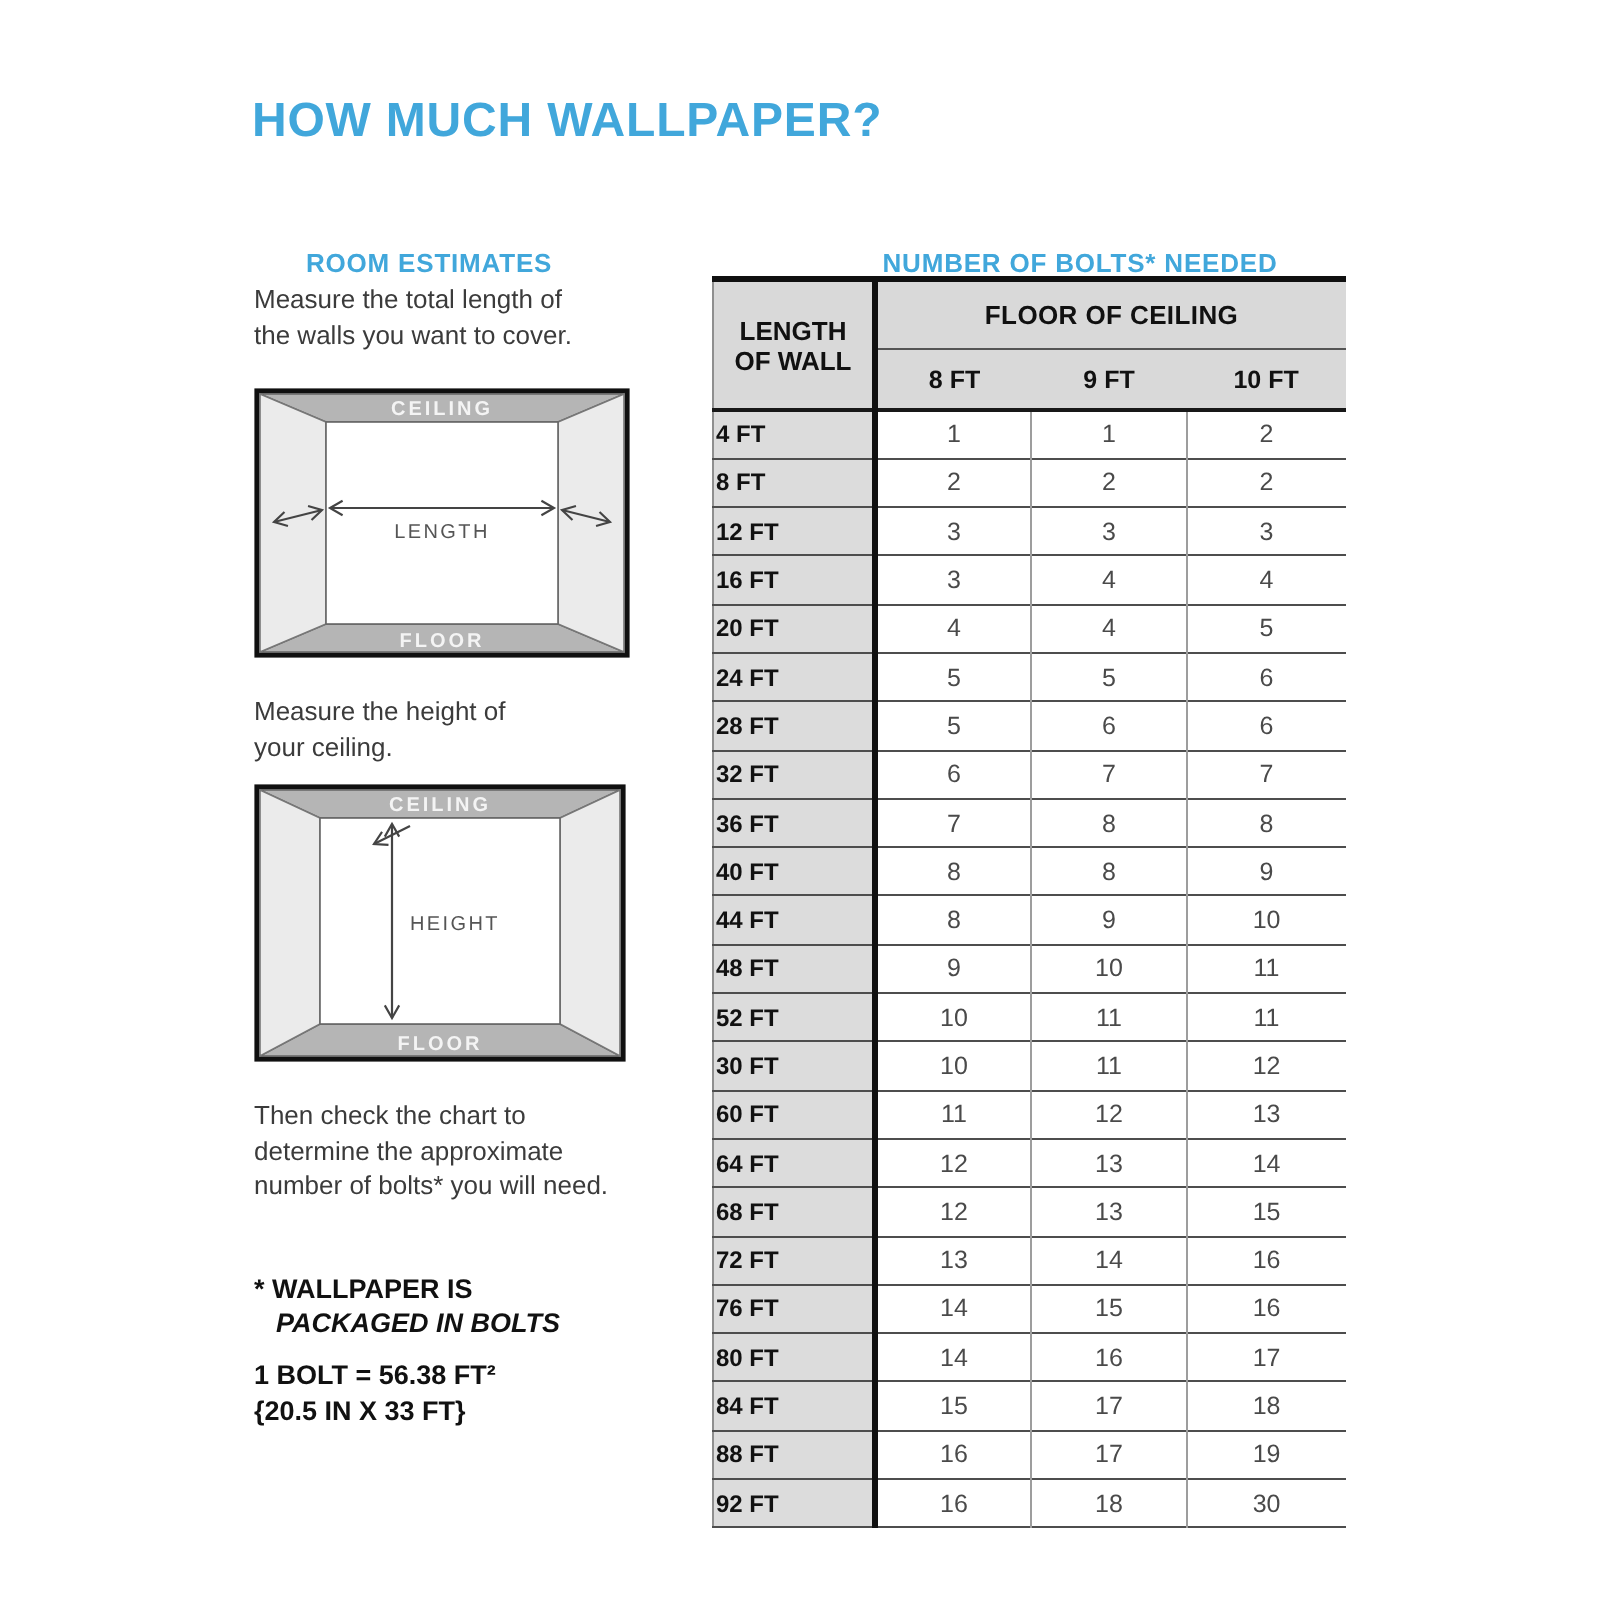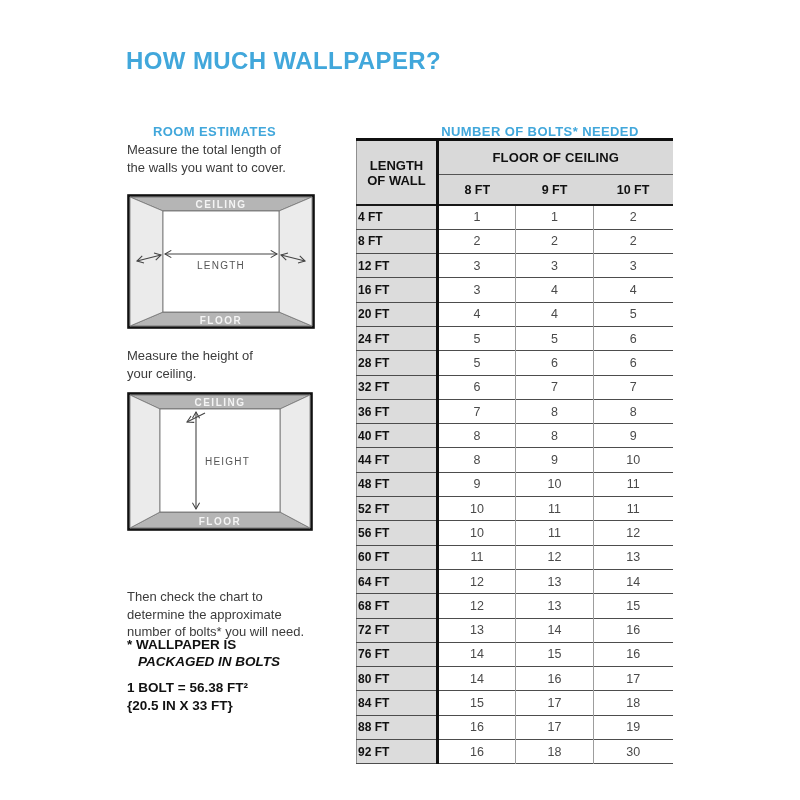"56 FT" th { text: 56 -> 30 }
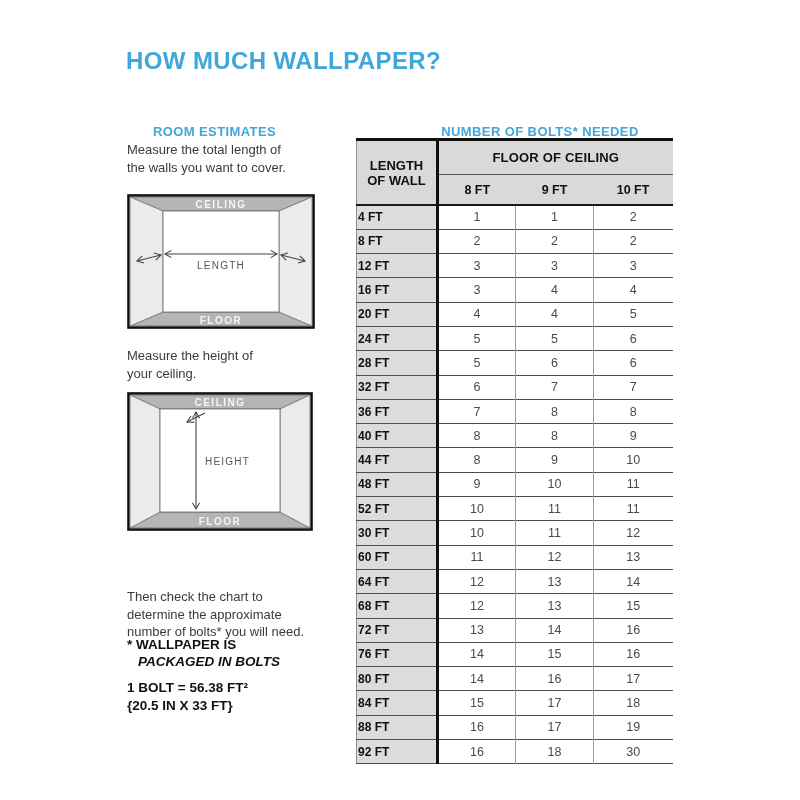"Then check the chart to" #para-chart { margin-top: 39px -> none }
